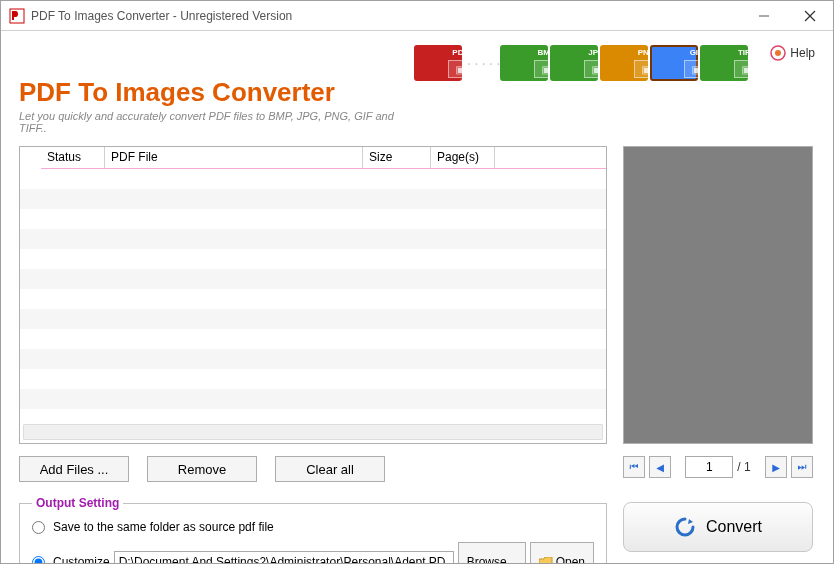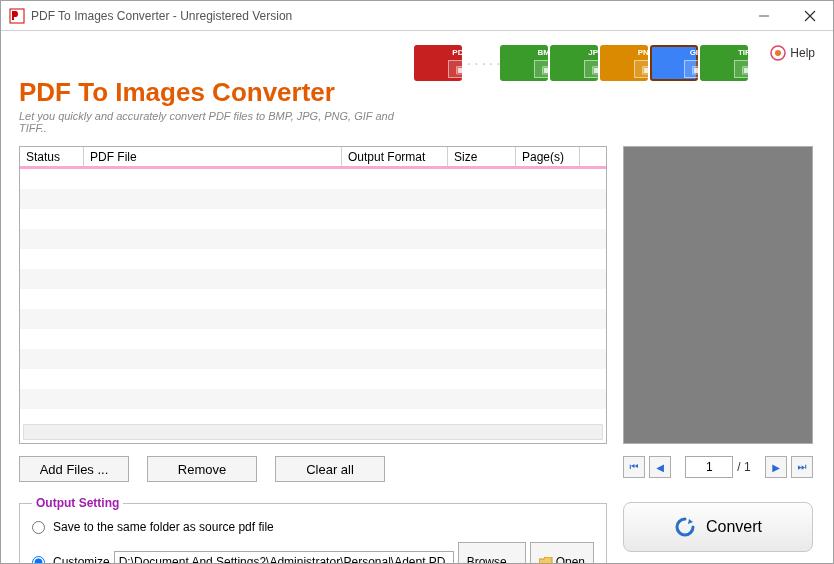"Status" .table-header { border-bottom: 3px solid #f9a8d4 -> 1px solid #f9a8d4; margin-left: none -> 21px }
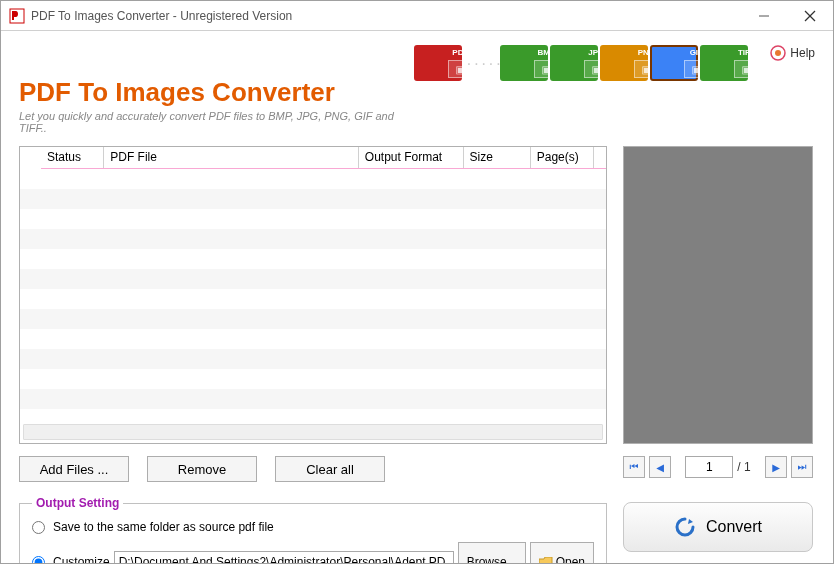"Output Format" div.th { html: <div>Output Format</div> -> none }
